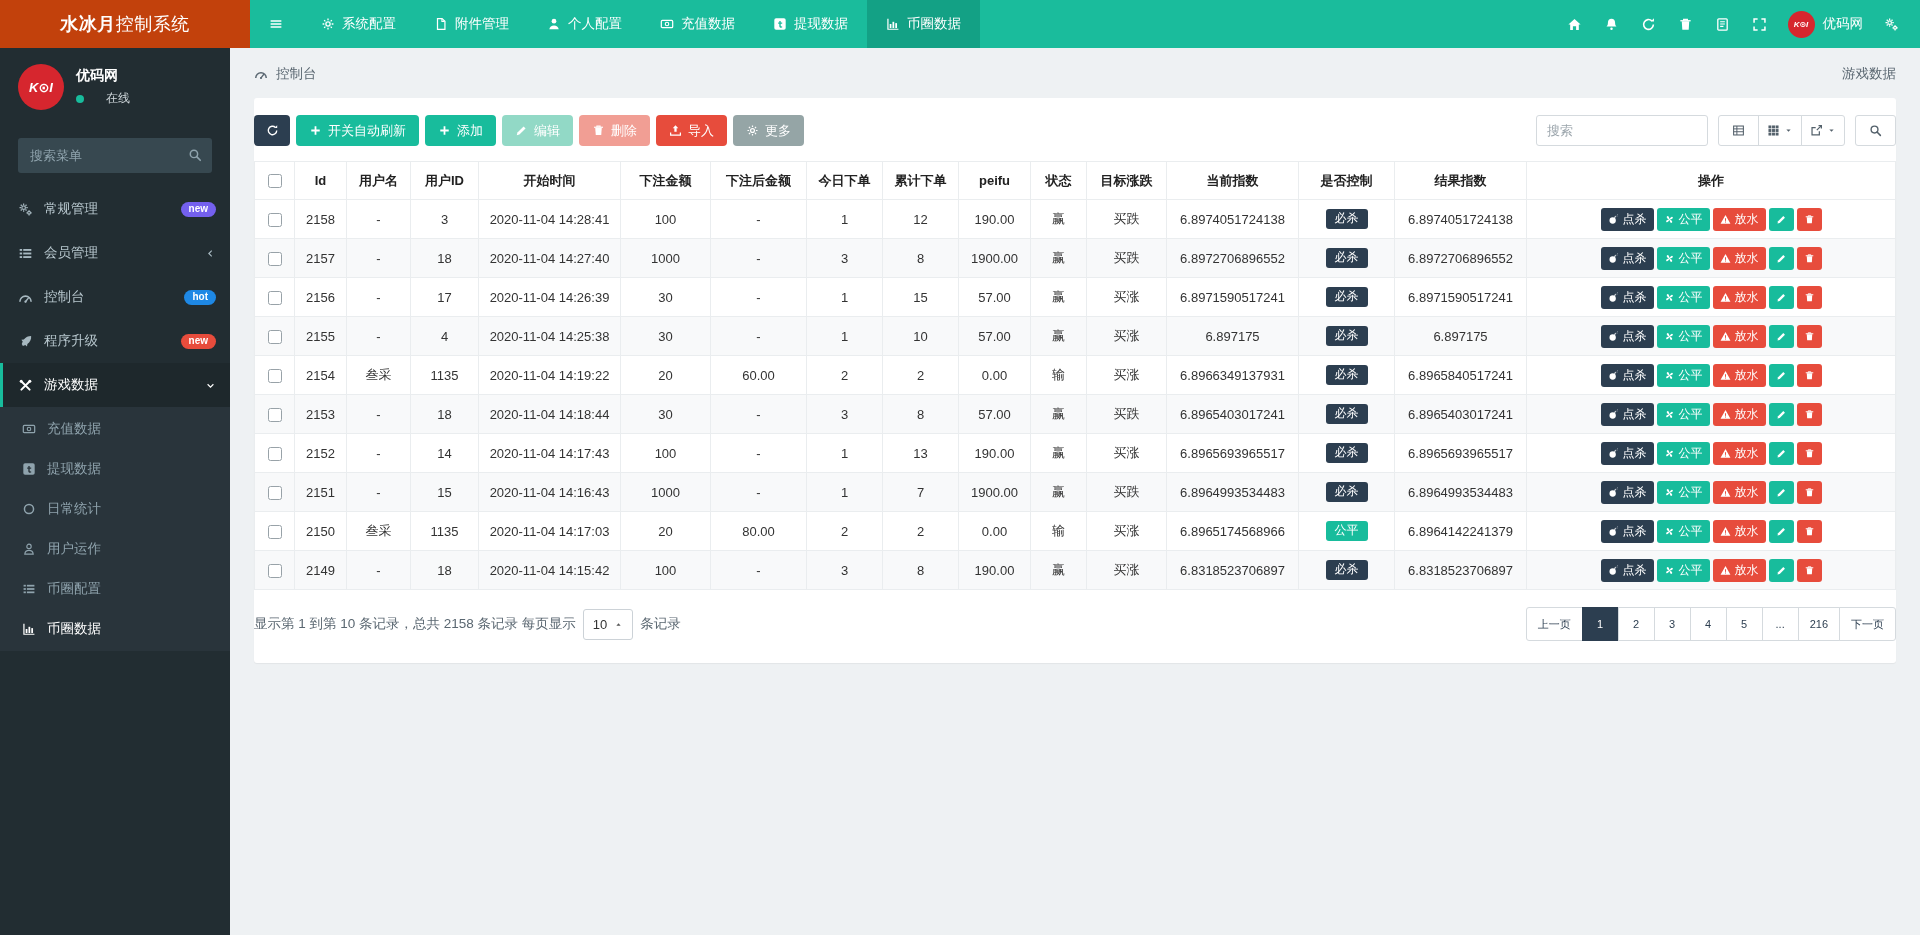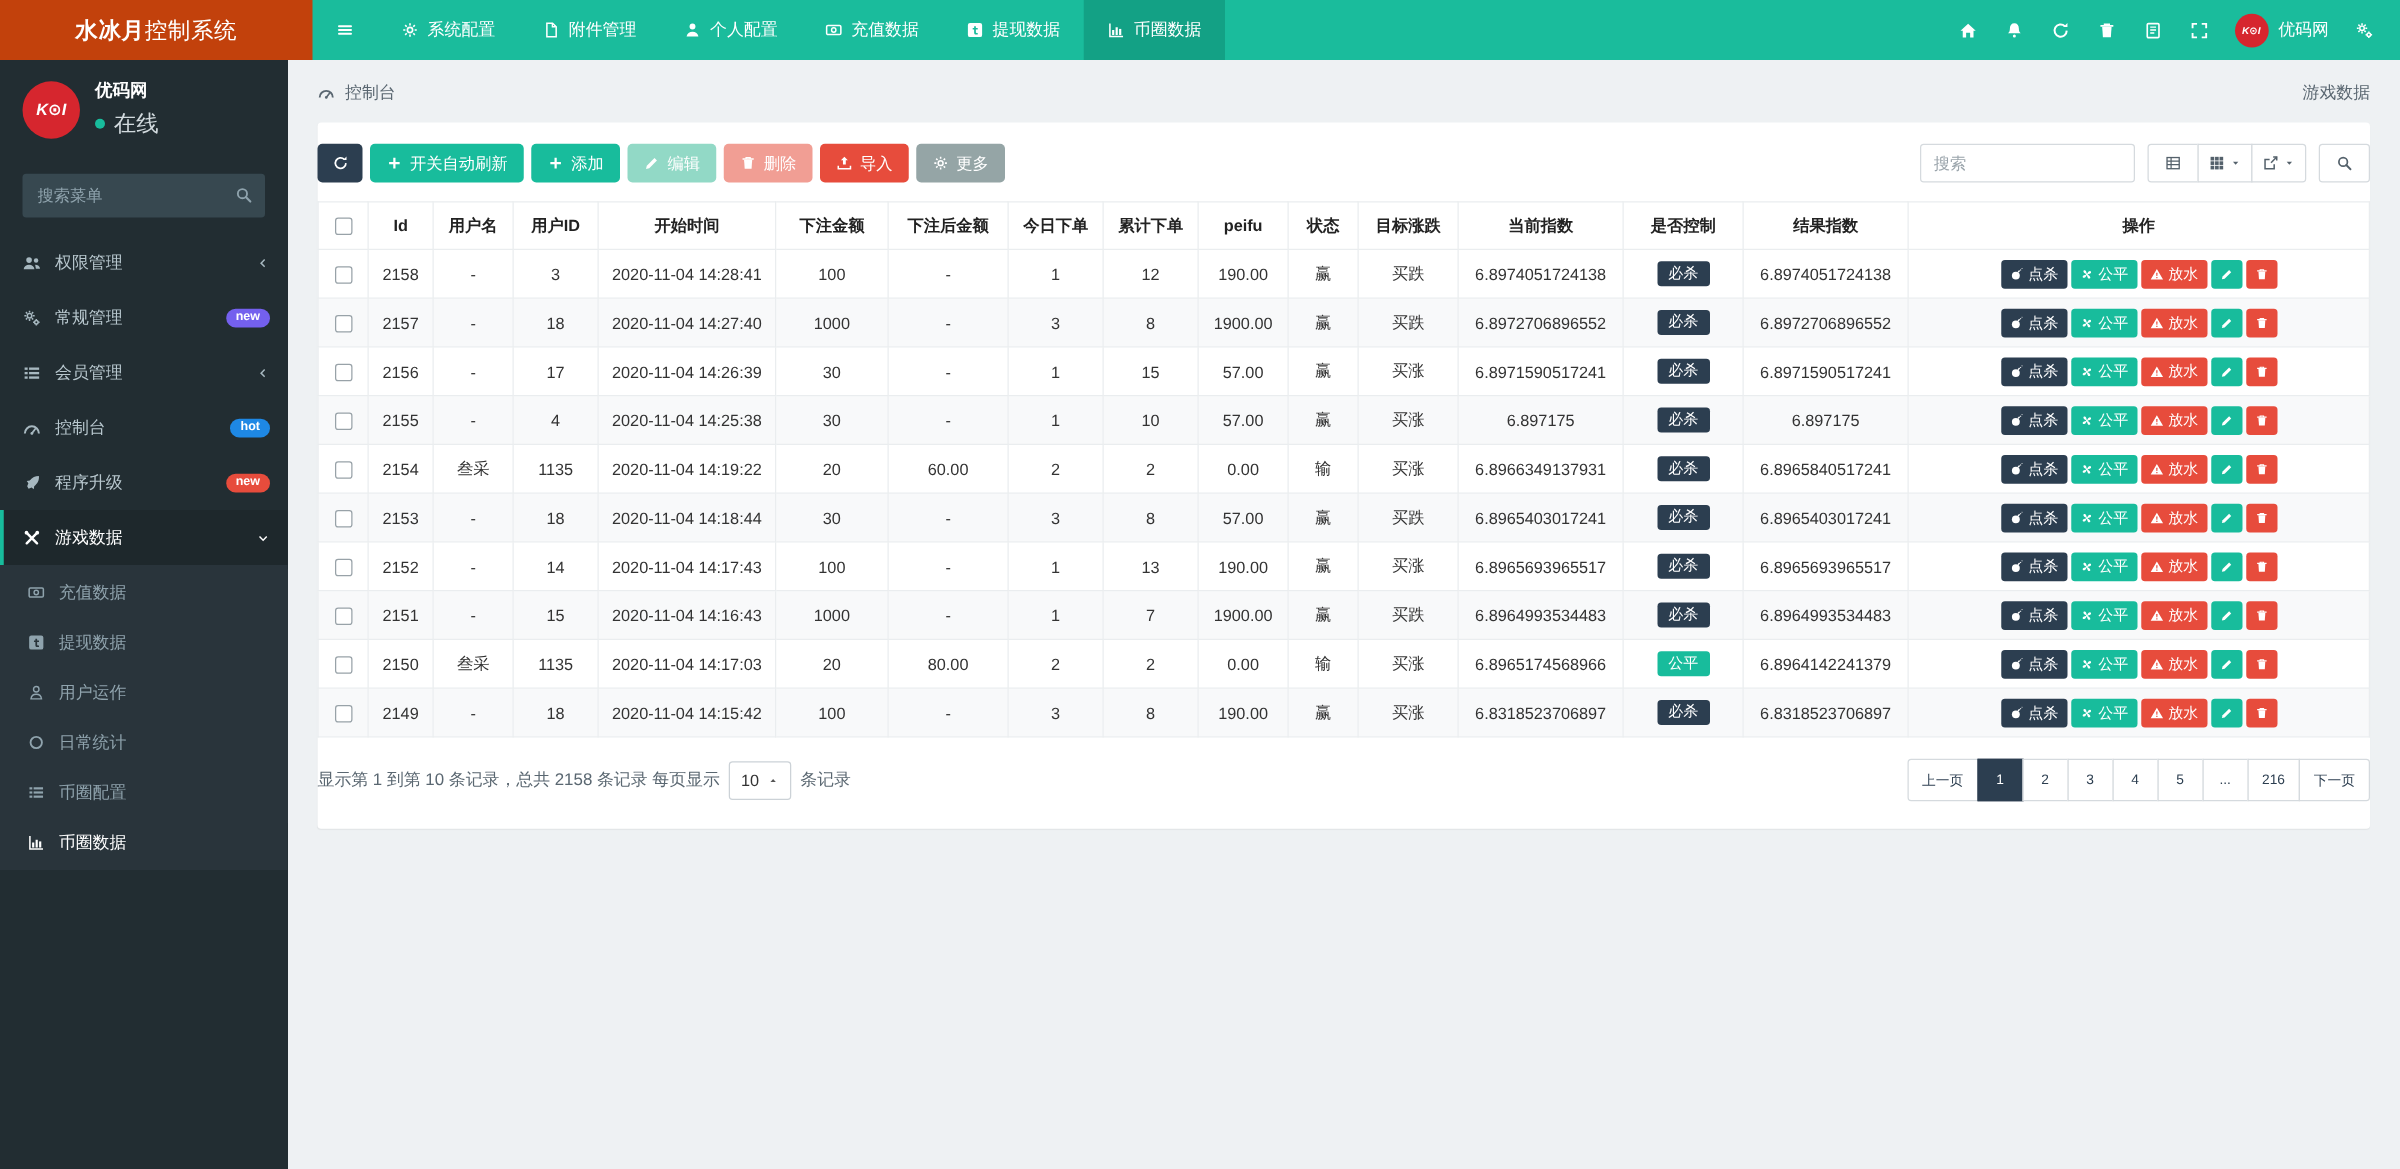"在线" .user-status { font-size: 18px -> 12px; gap: 7px -> 22px }
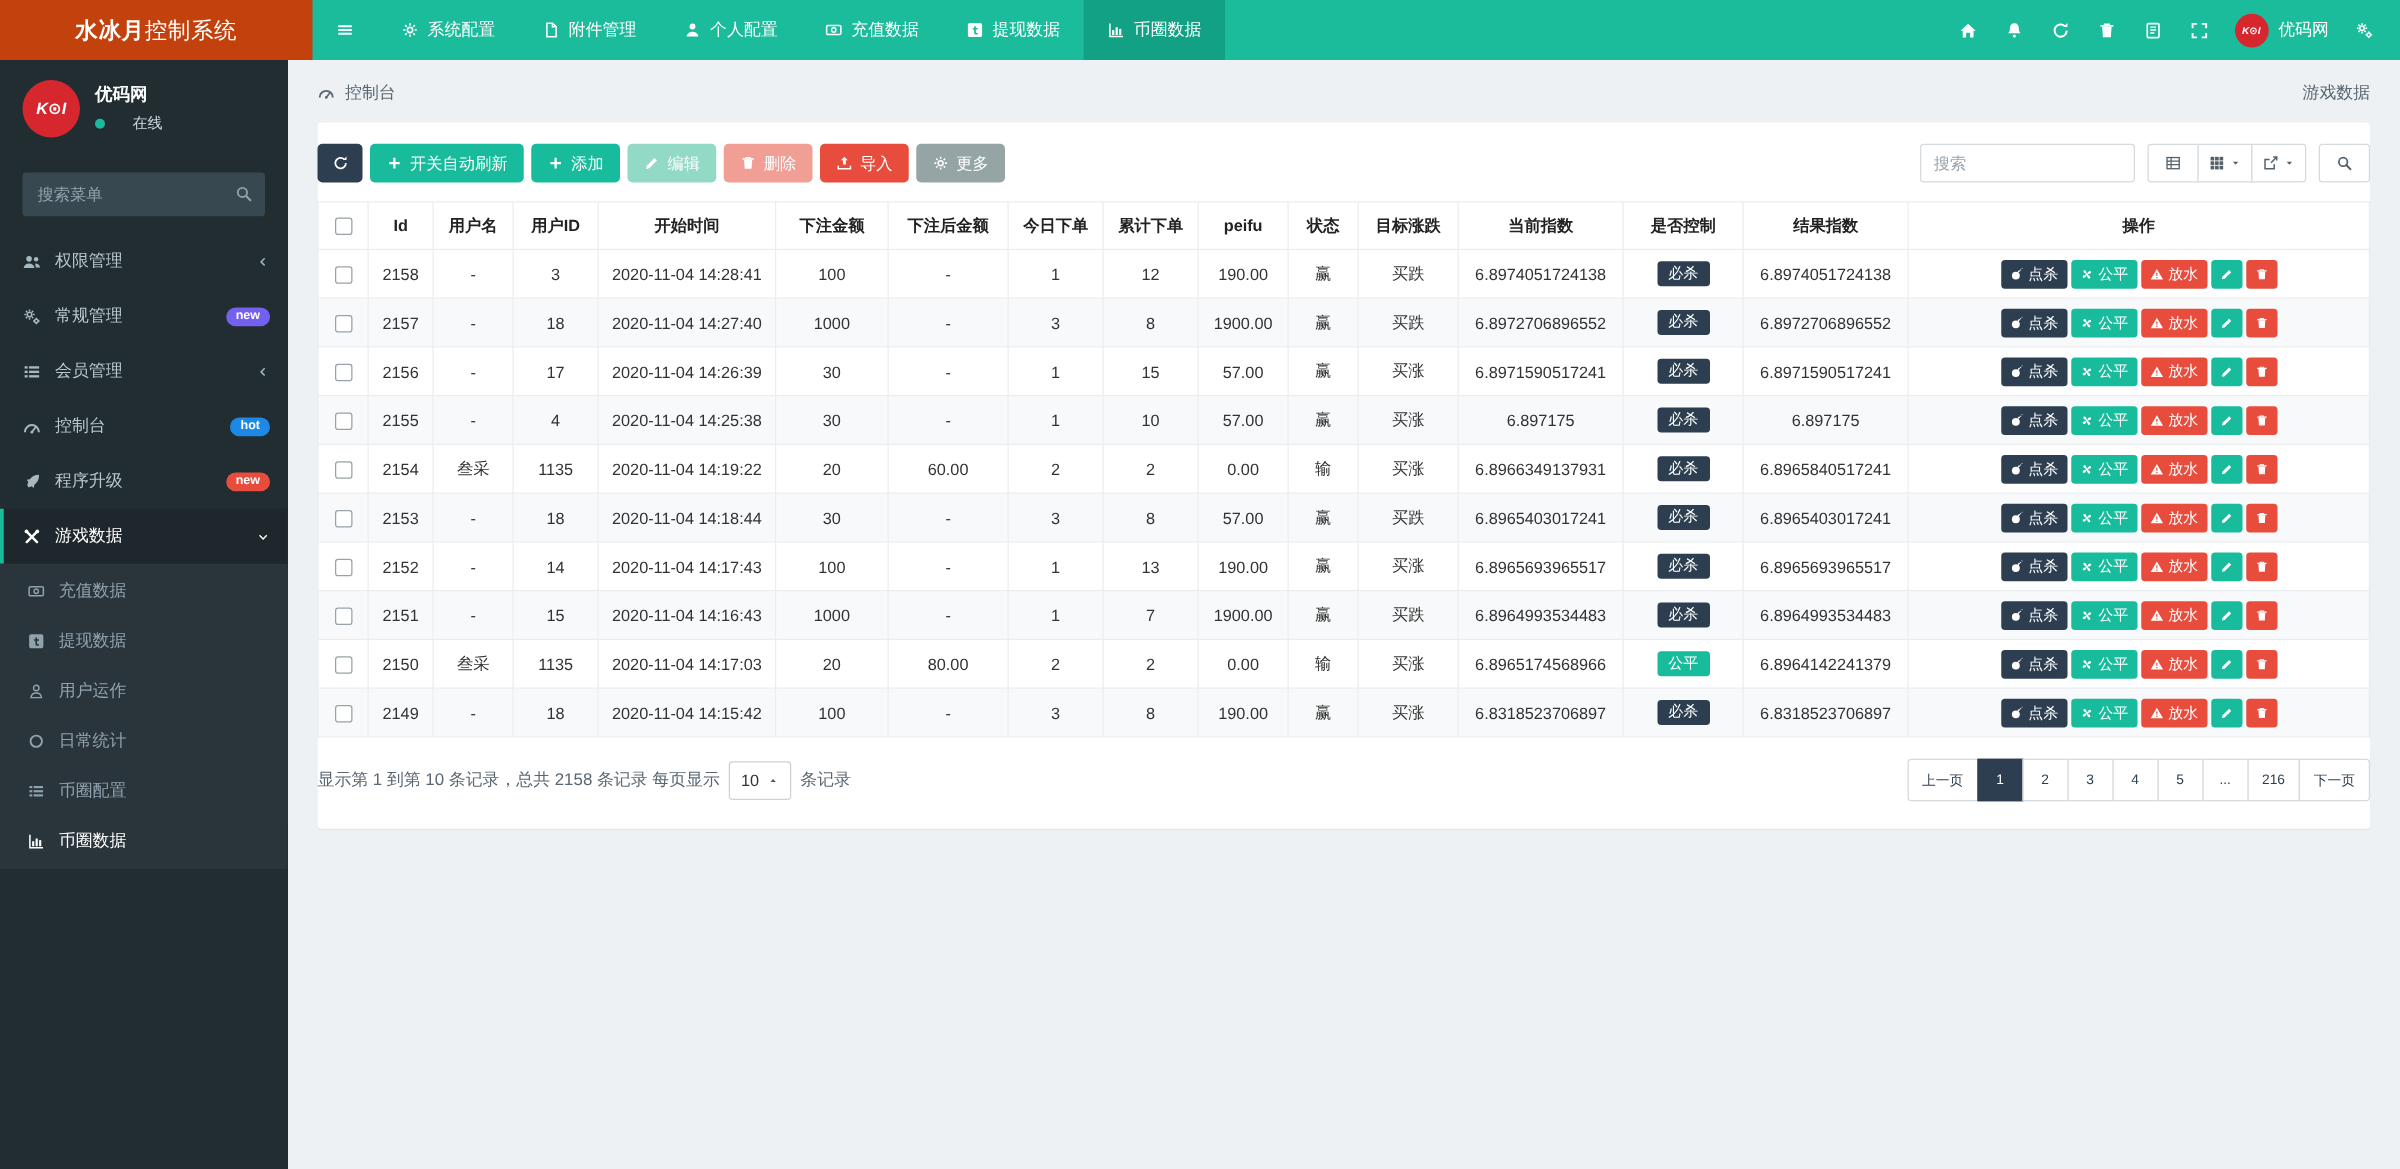"权限管理" div.m-item { html: <div> <svg> <use></use> </svg> <span>权限管理</span> <svg> <use></use> </svg> </div> -> none }
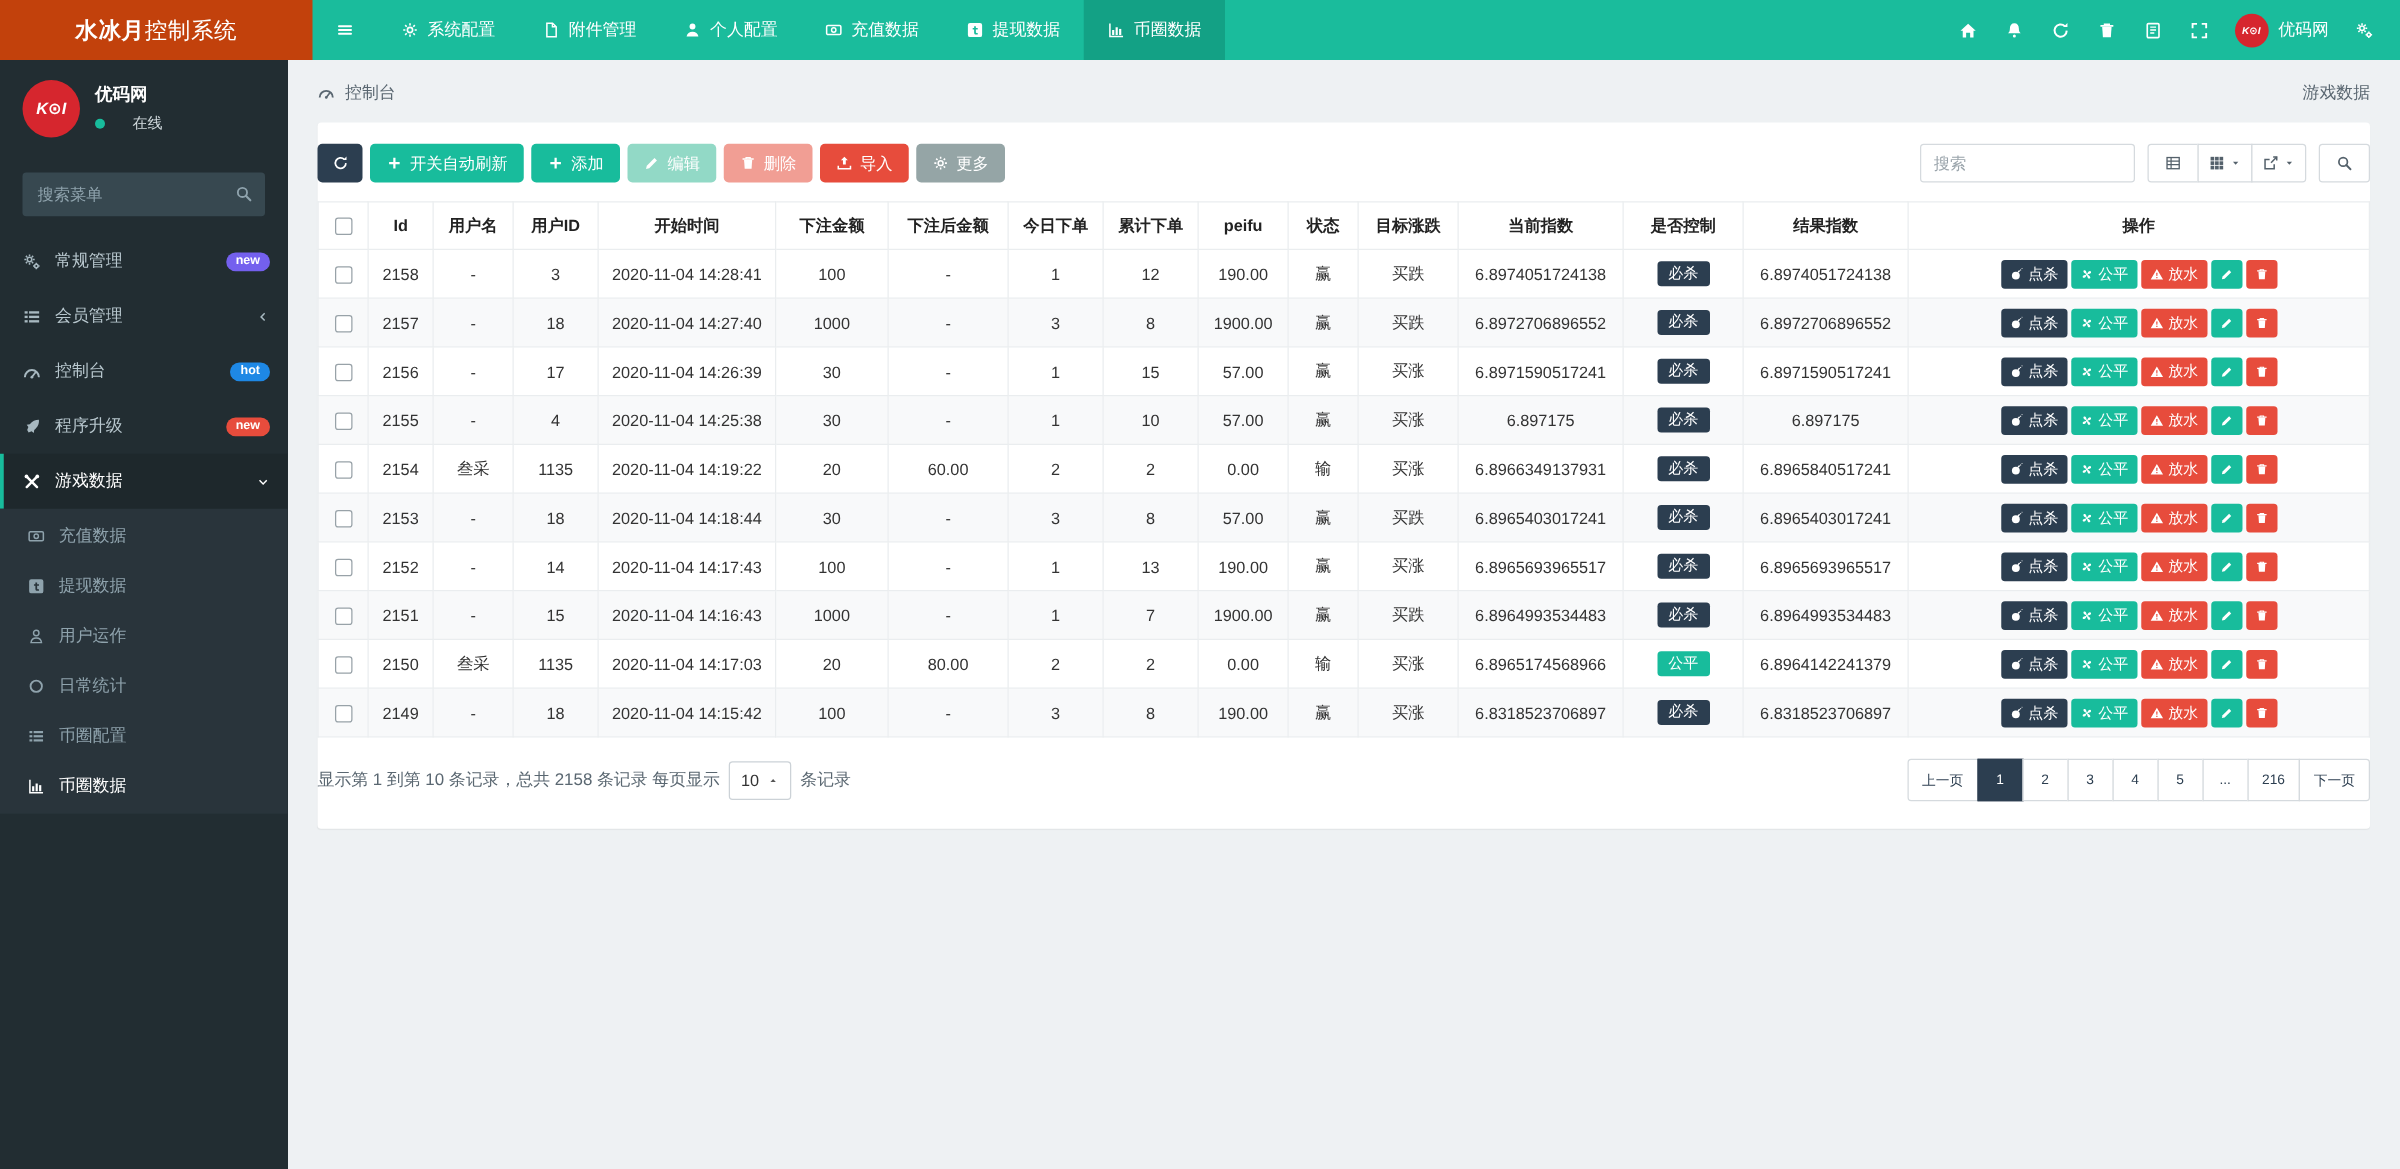"用户运作" div.s-item { order: before "日常统计" -> after "日常统计" }
